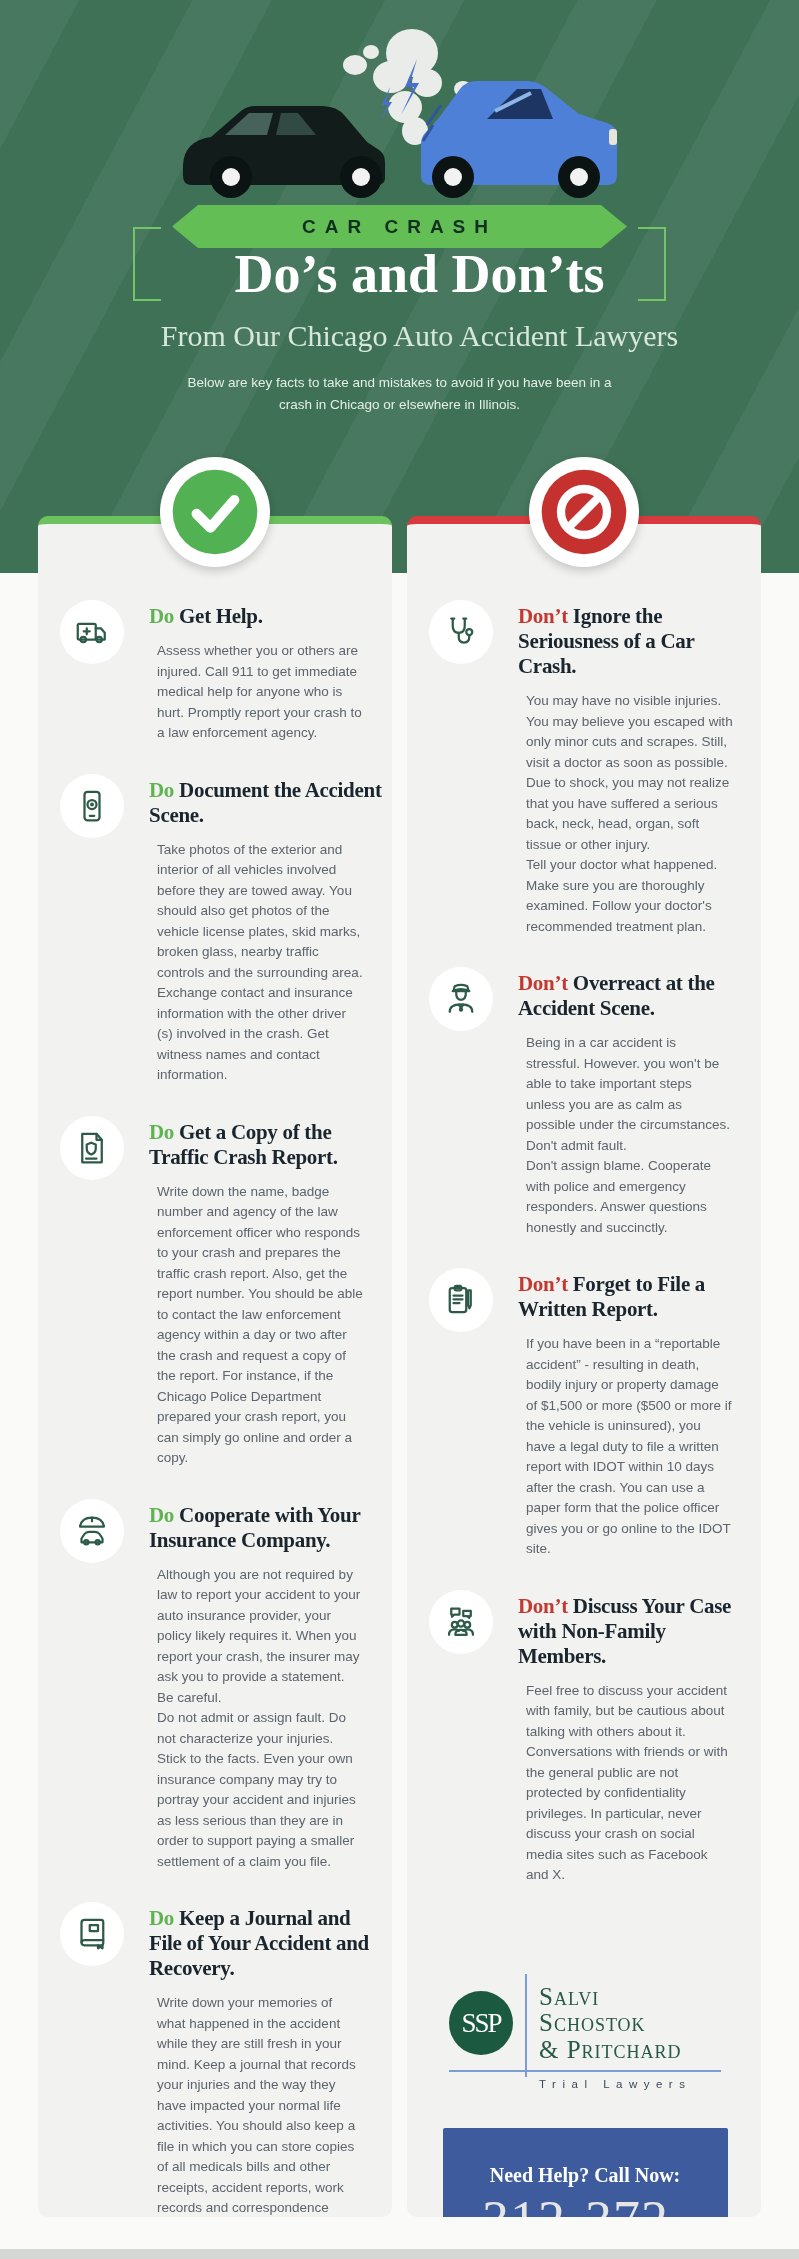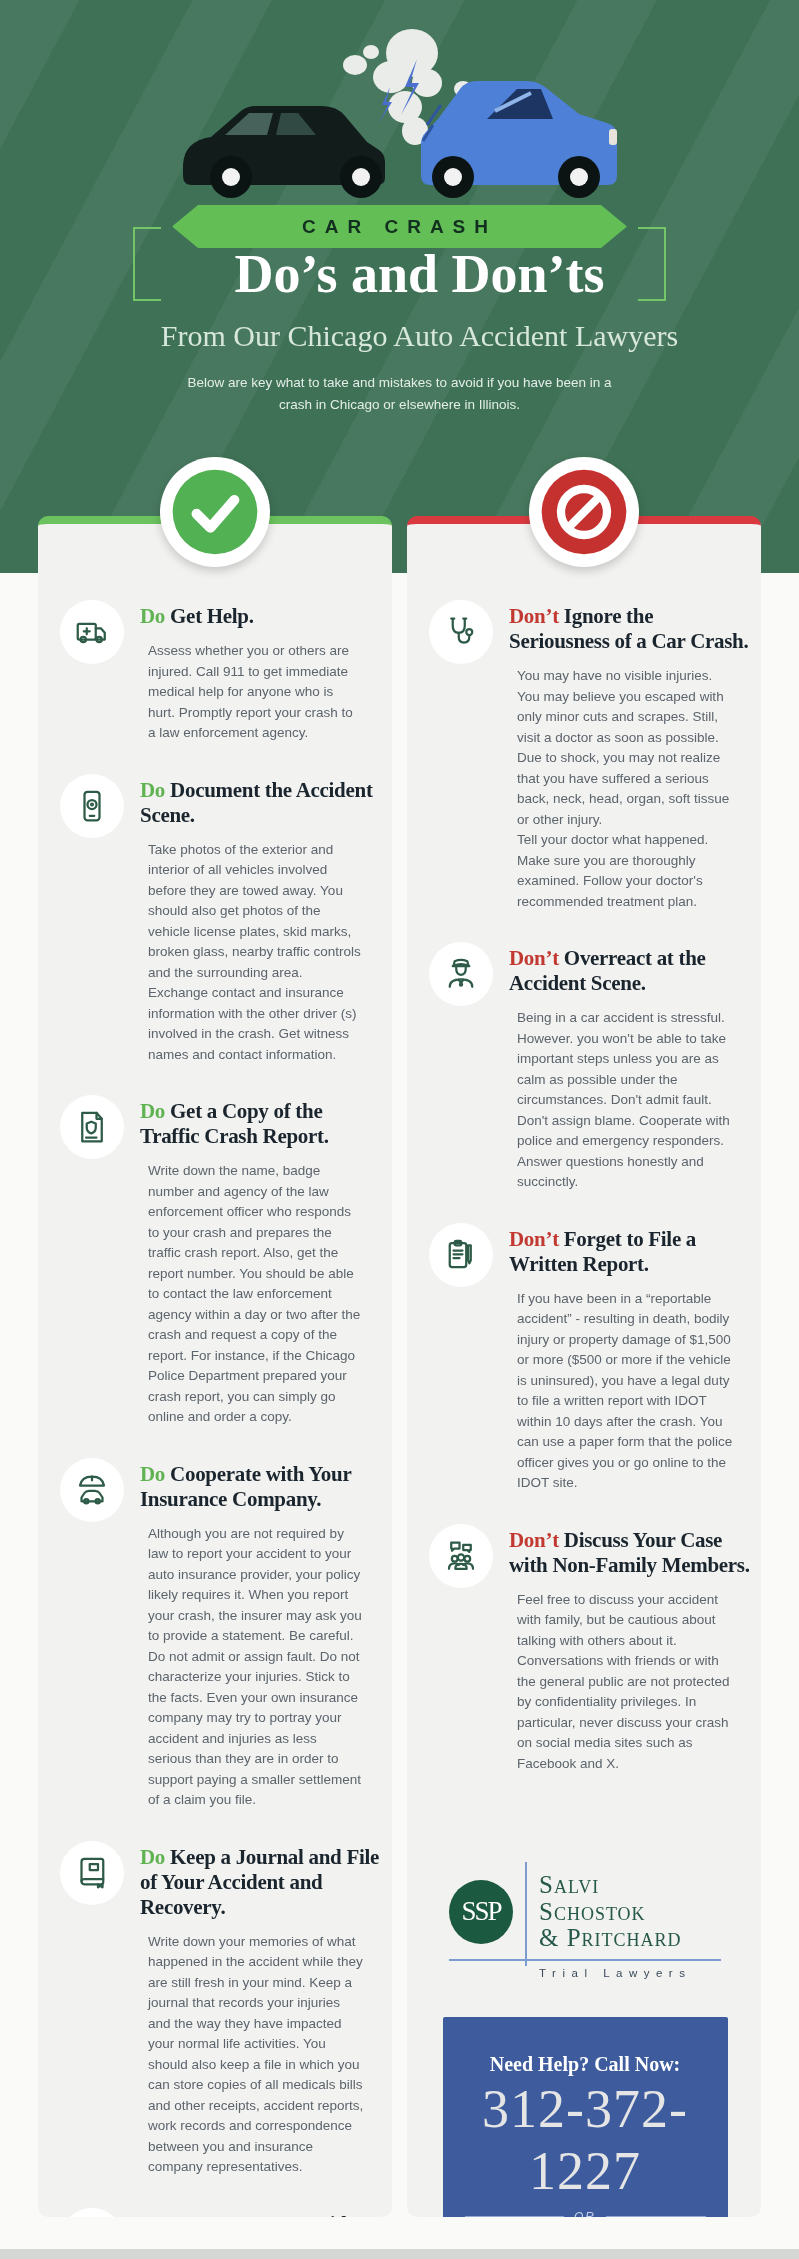"Below are key what to" p.intro { text: what -> facts }
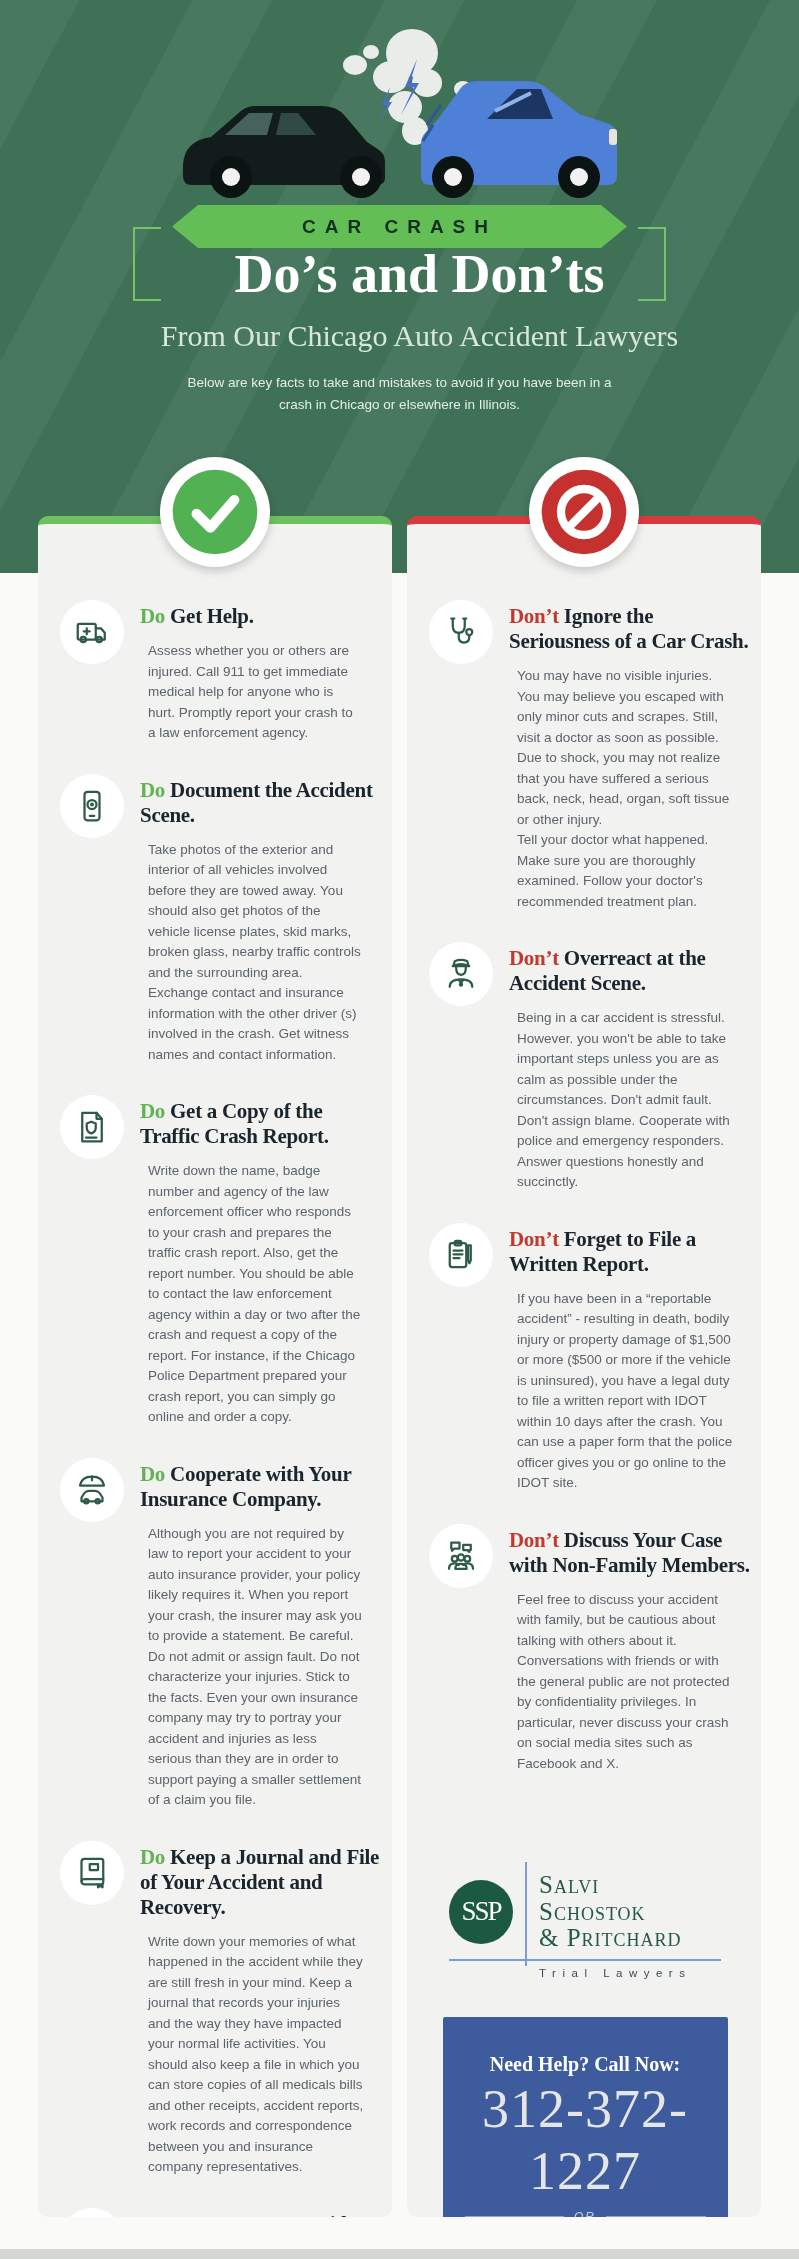"Do Get Help." .item { gap: 16px -> 25px }
